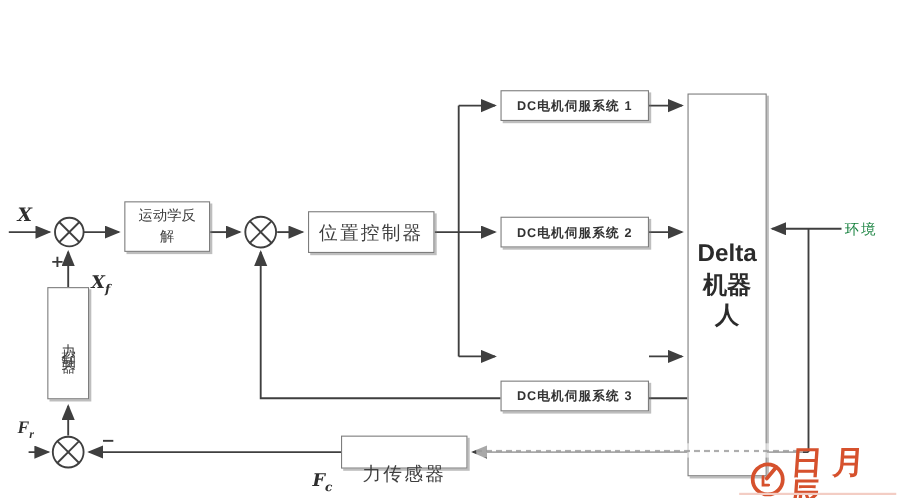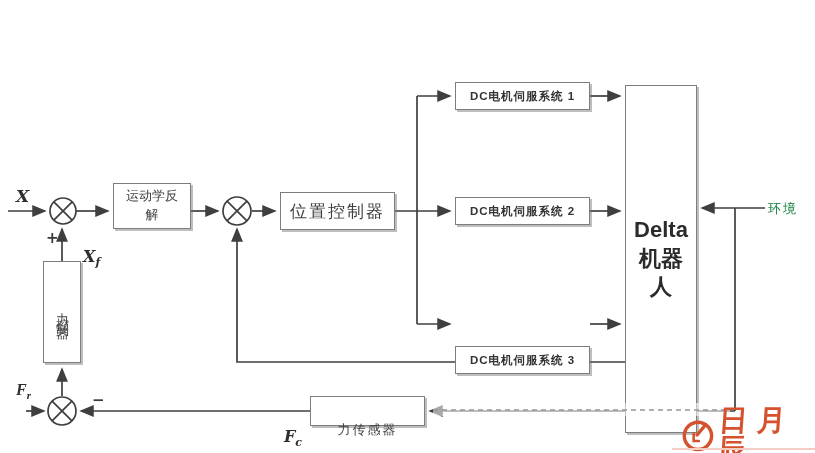"力传感器" .b-forcesensor .lbl { font-size: 13px -> 17px }
